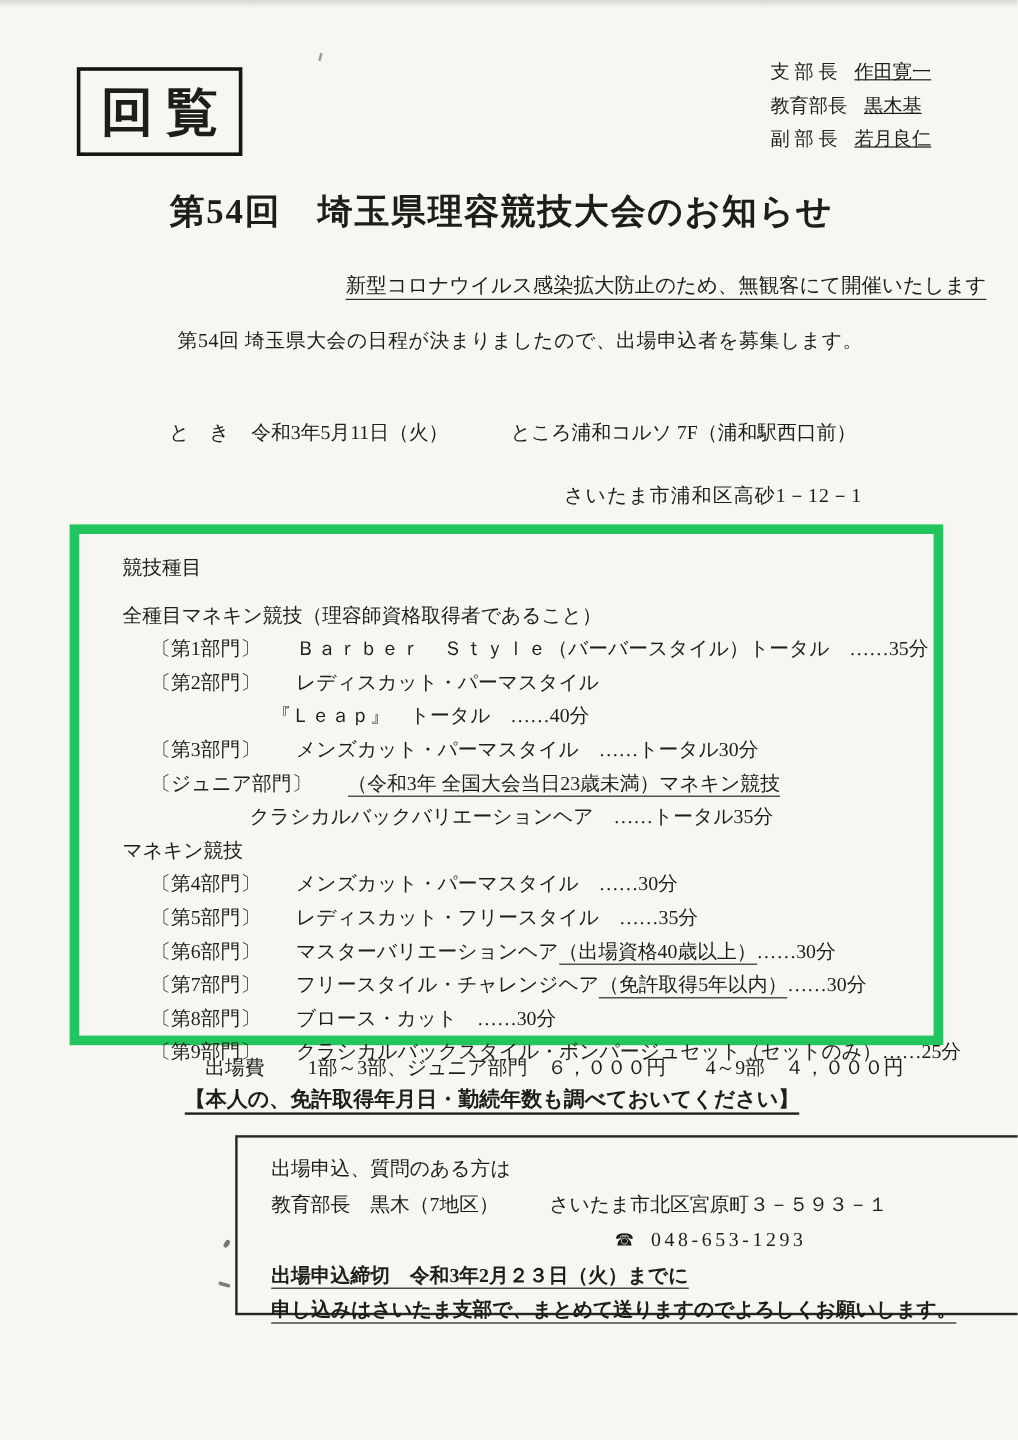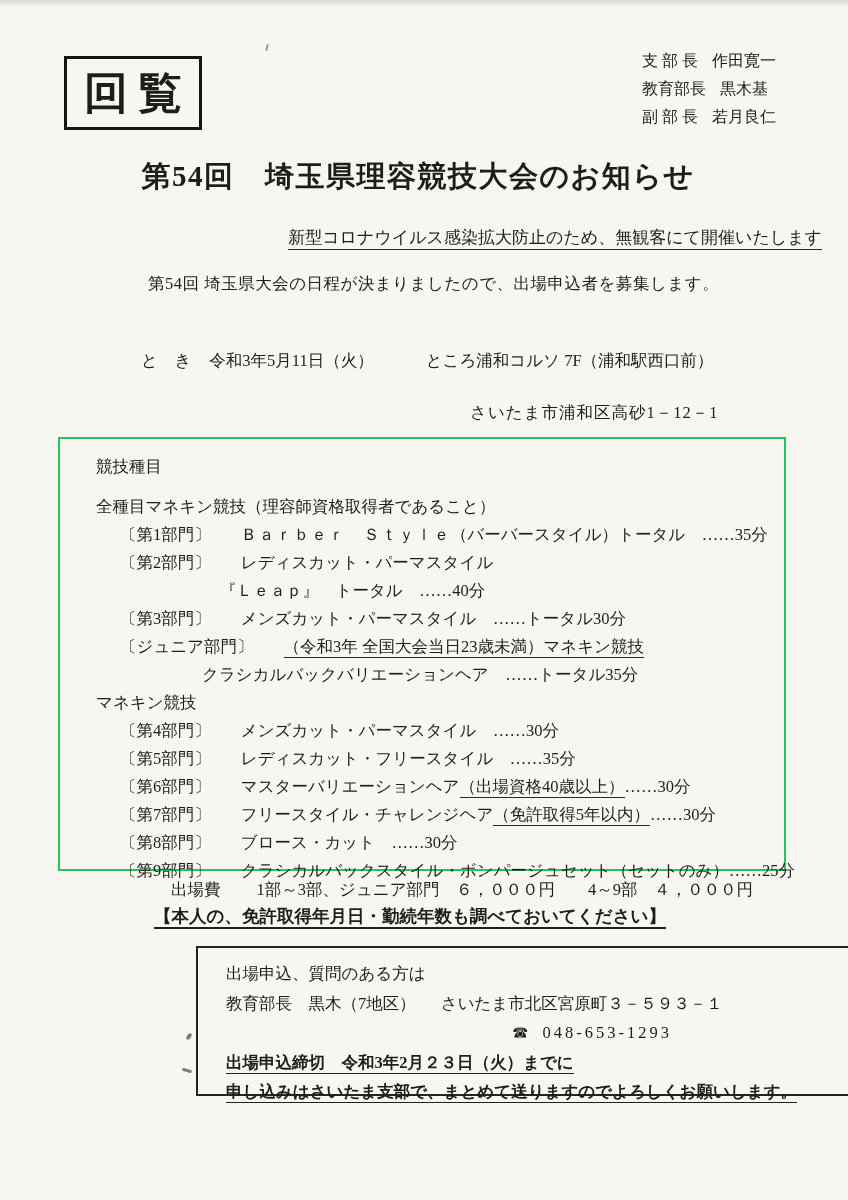"作田寛一" .officials .name { text-decoration: none -> underline }
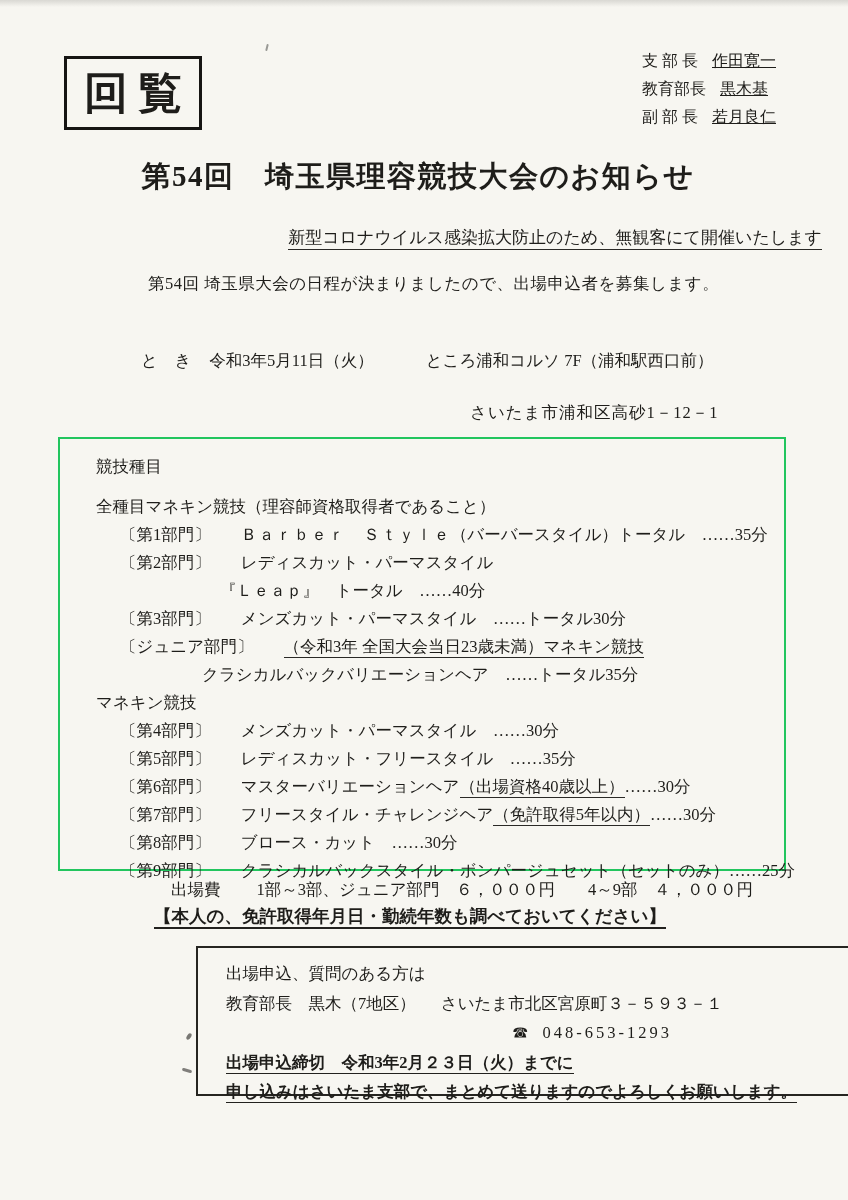"競技種目" .events { border: 2px solid #22c55e -> 8px solid #22c55e }
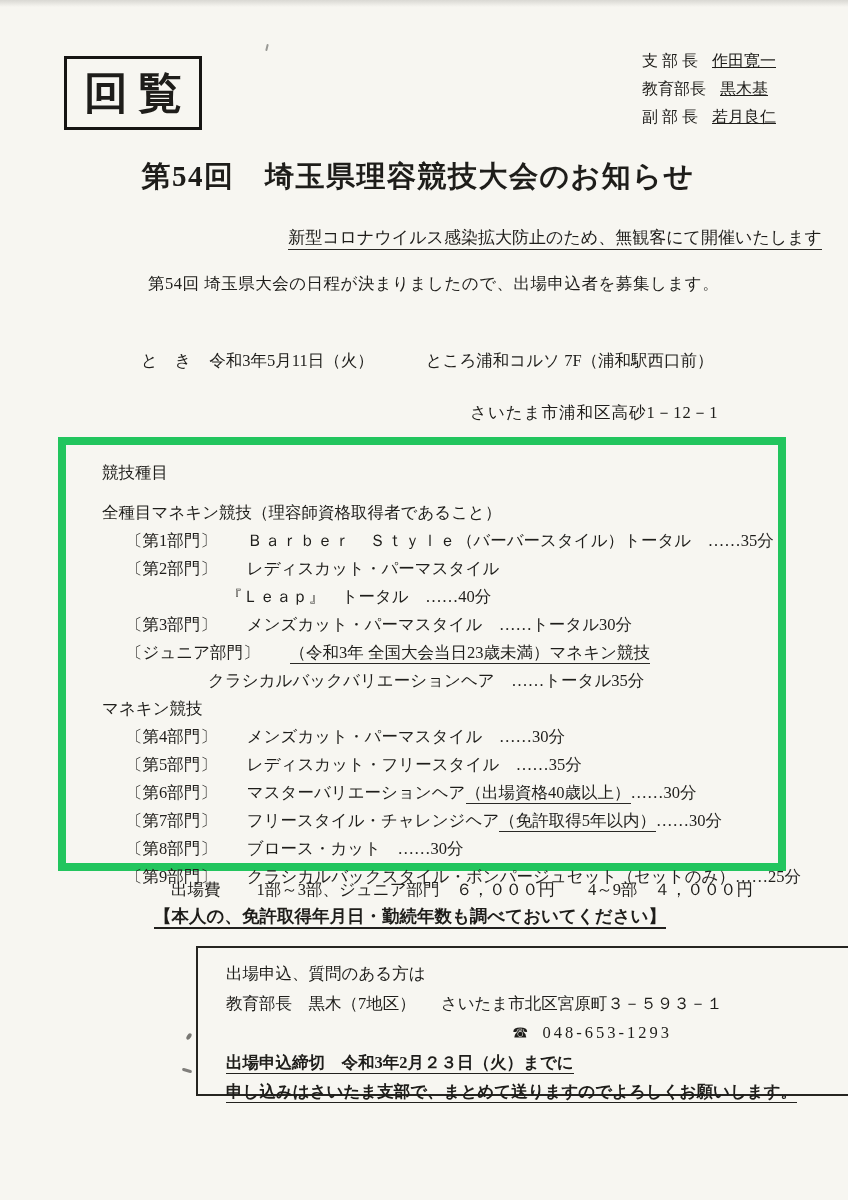"教育部長 黒木（7地区）" .contact .role { margin-right: 25px -> 42px }
